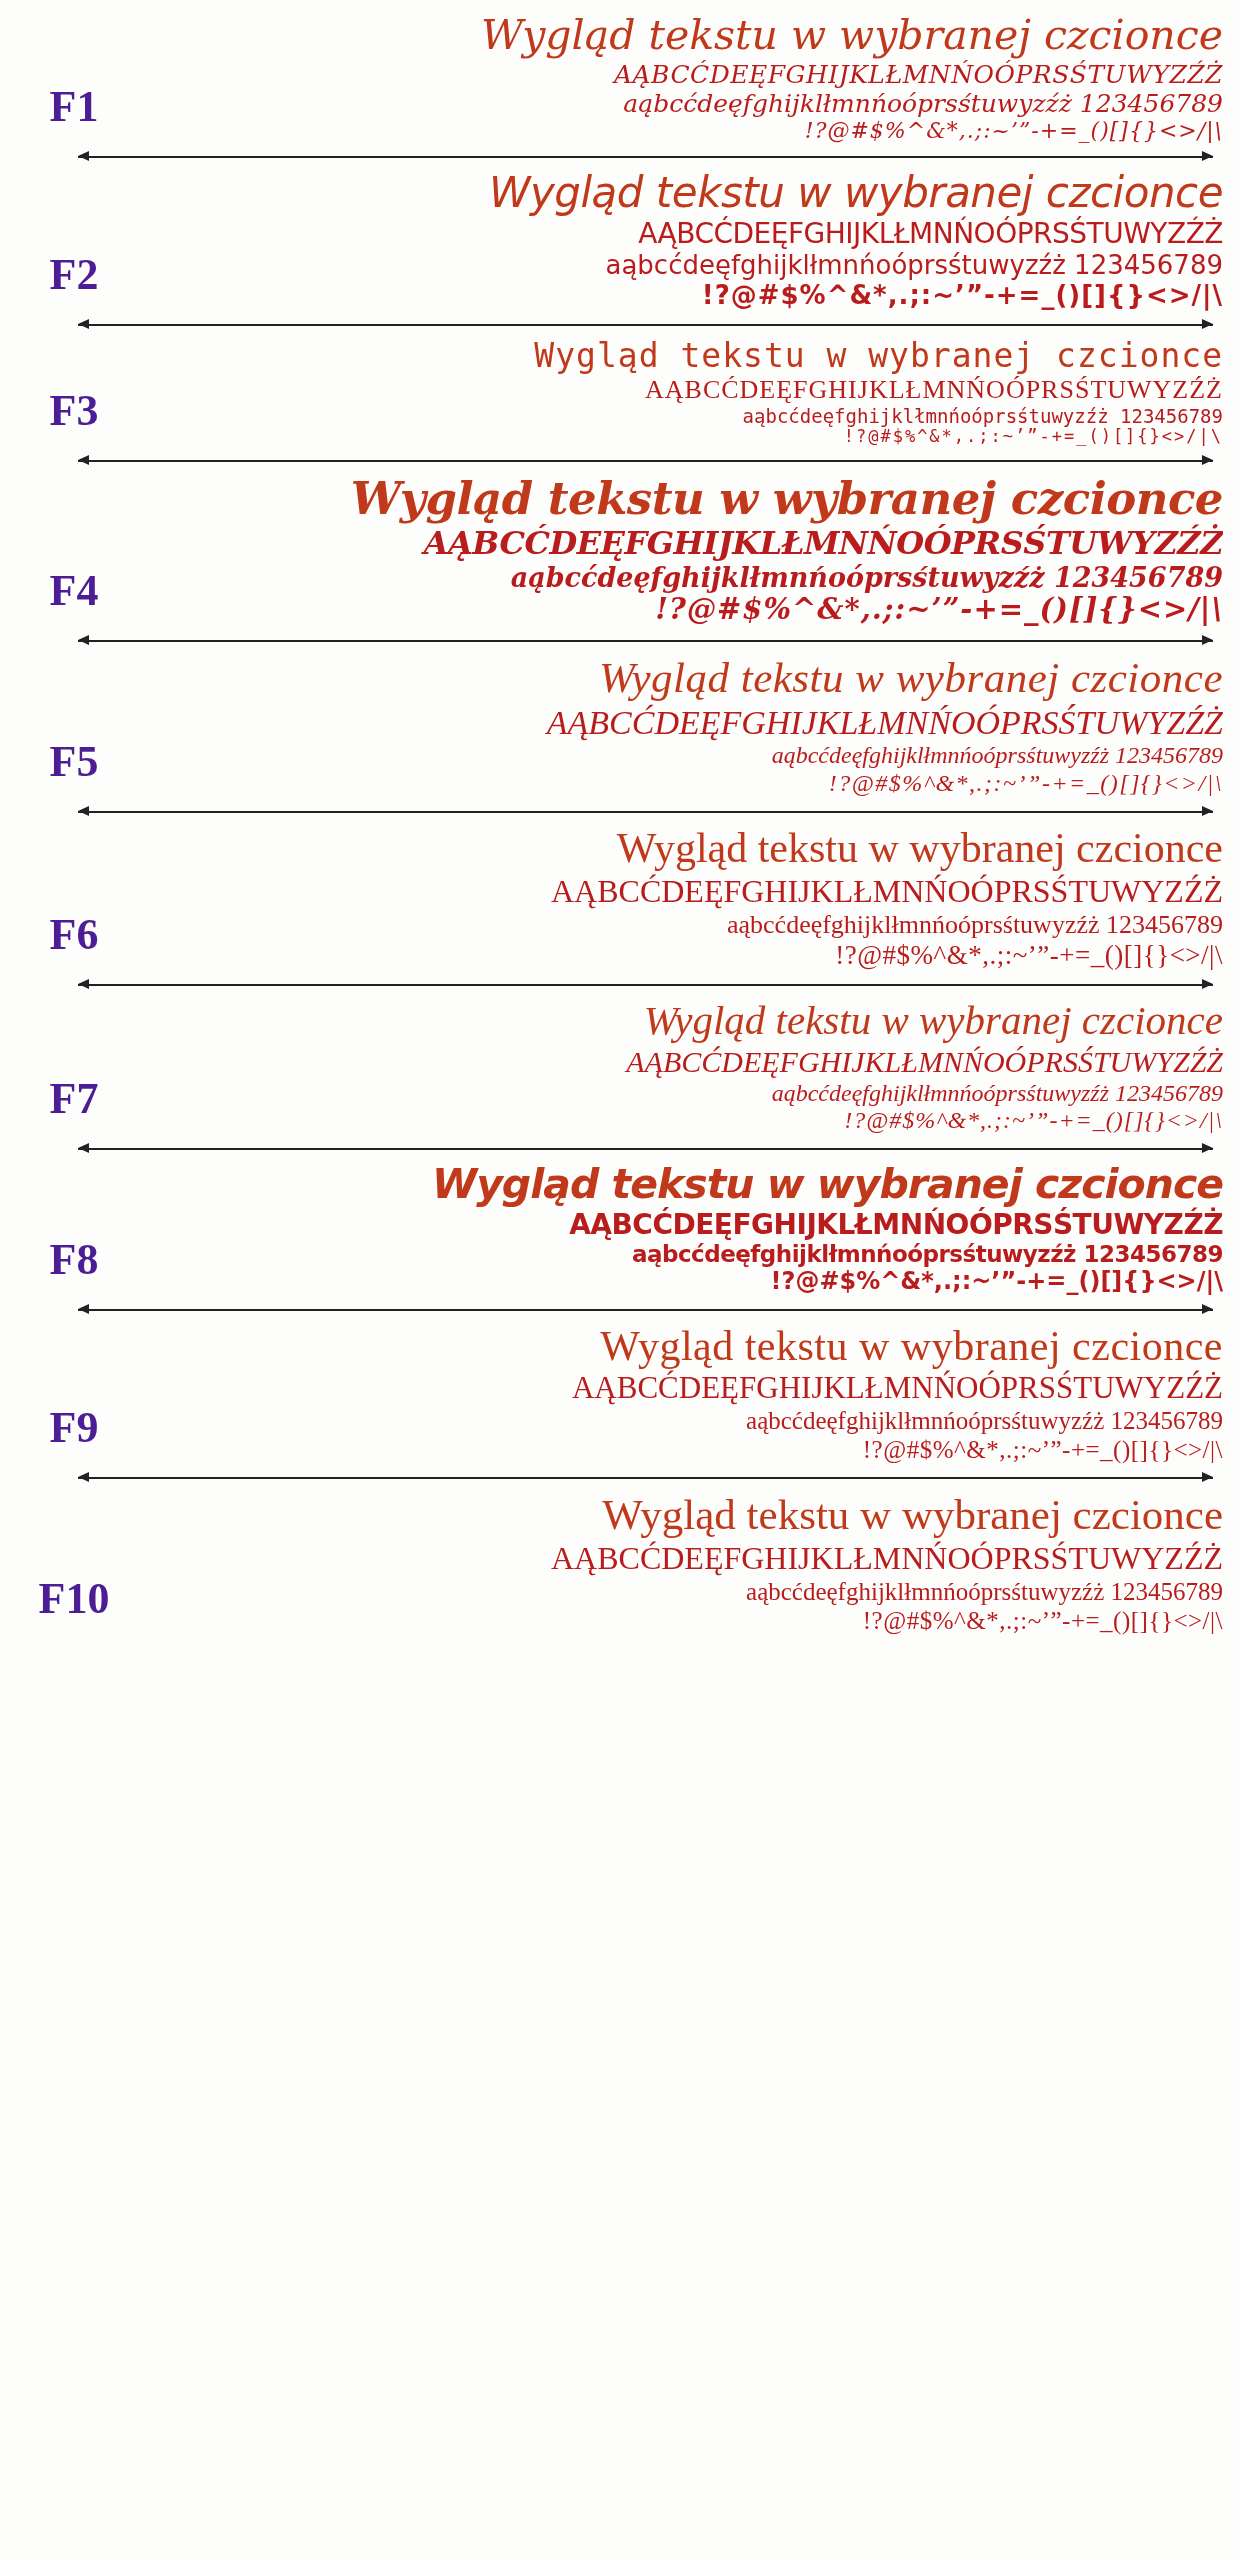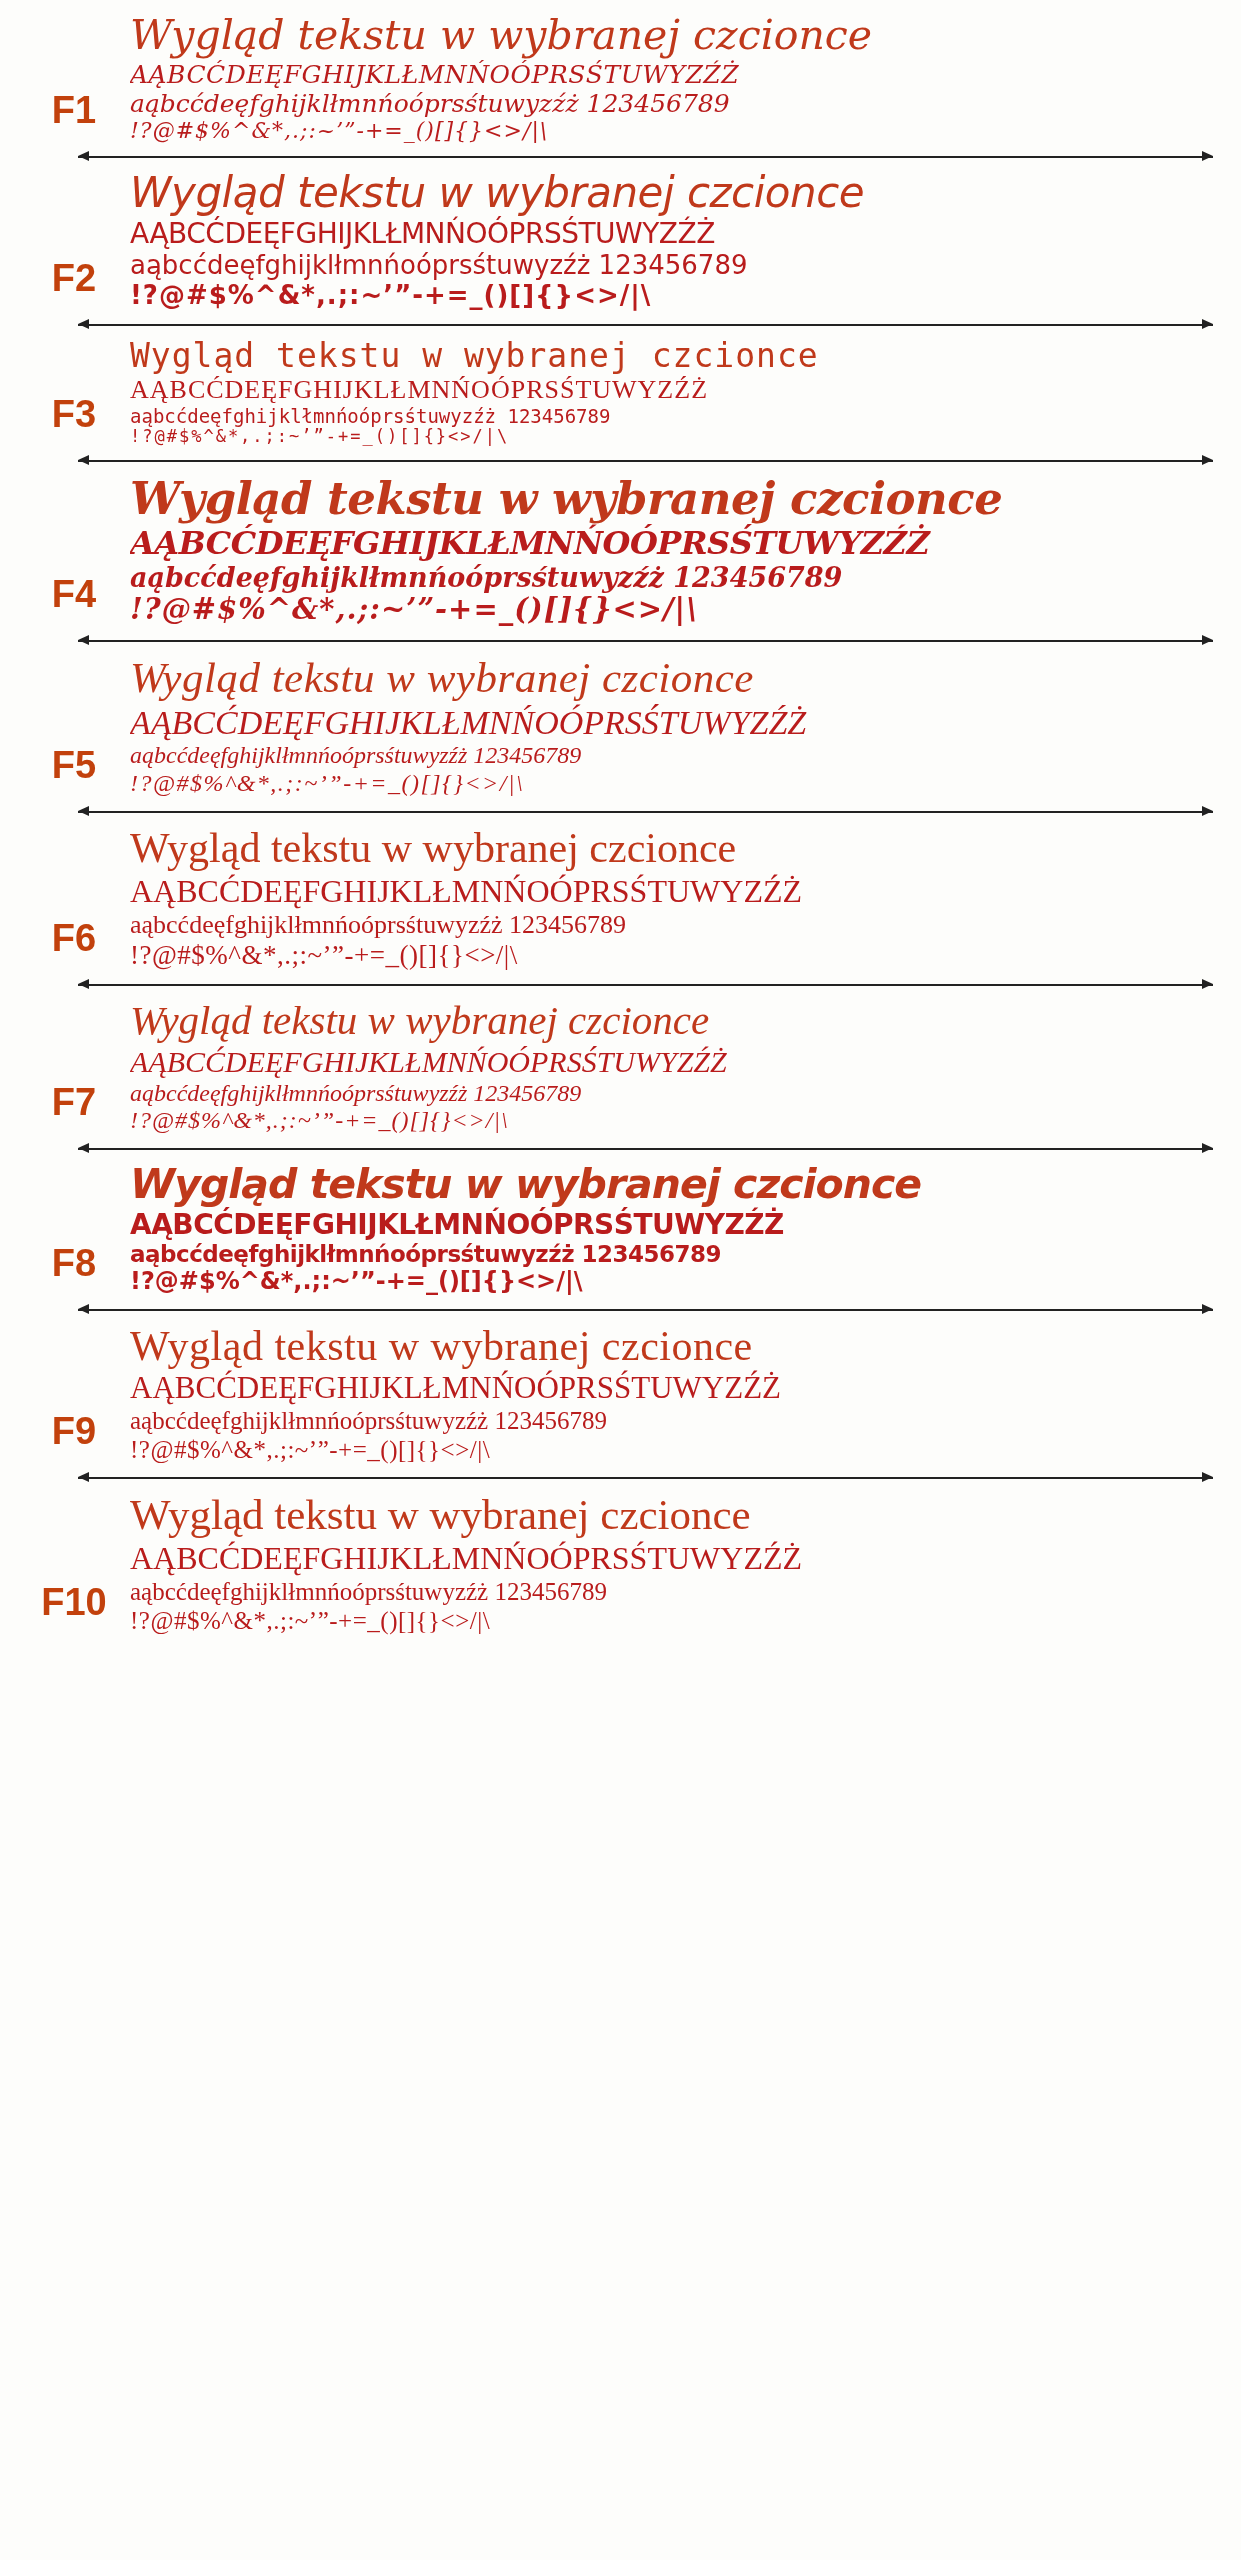"Wygląd tekstu w wybranej czcionce" .block { text-align: left -> right }
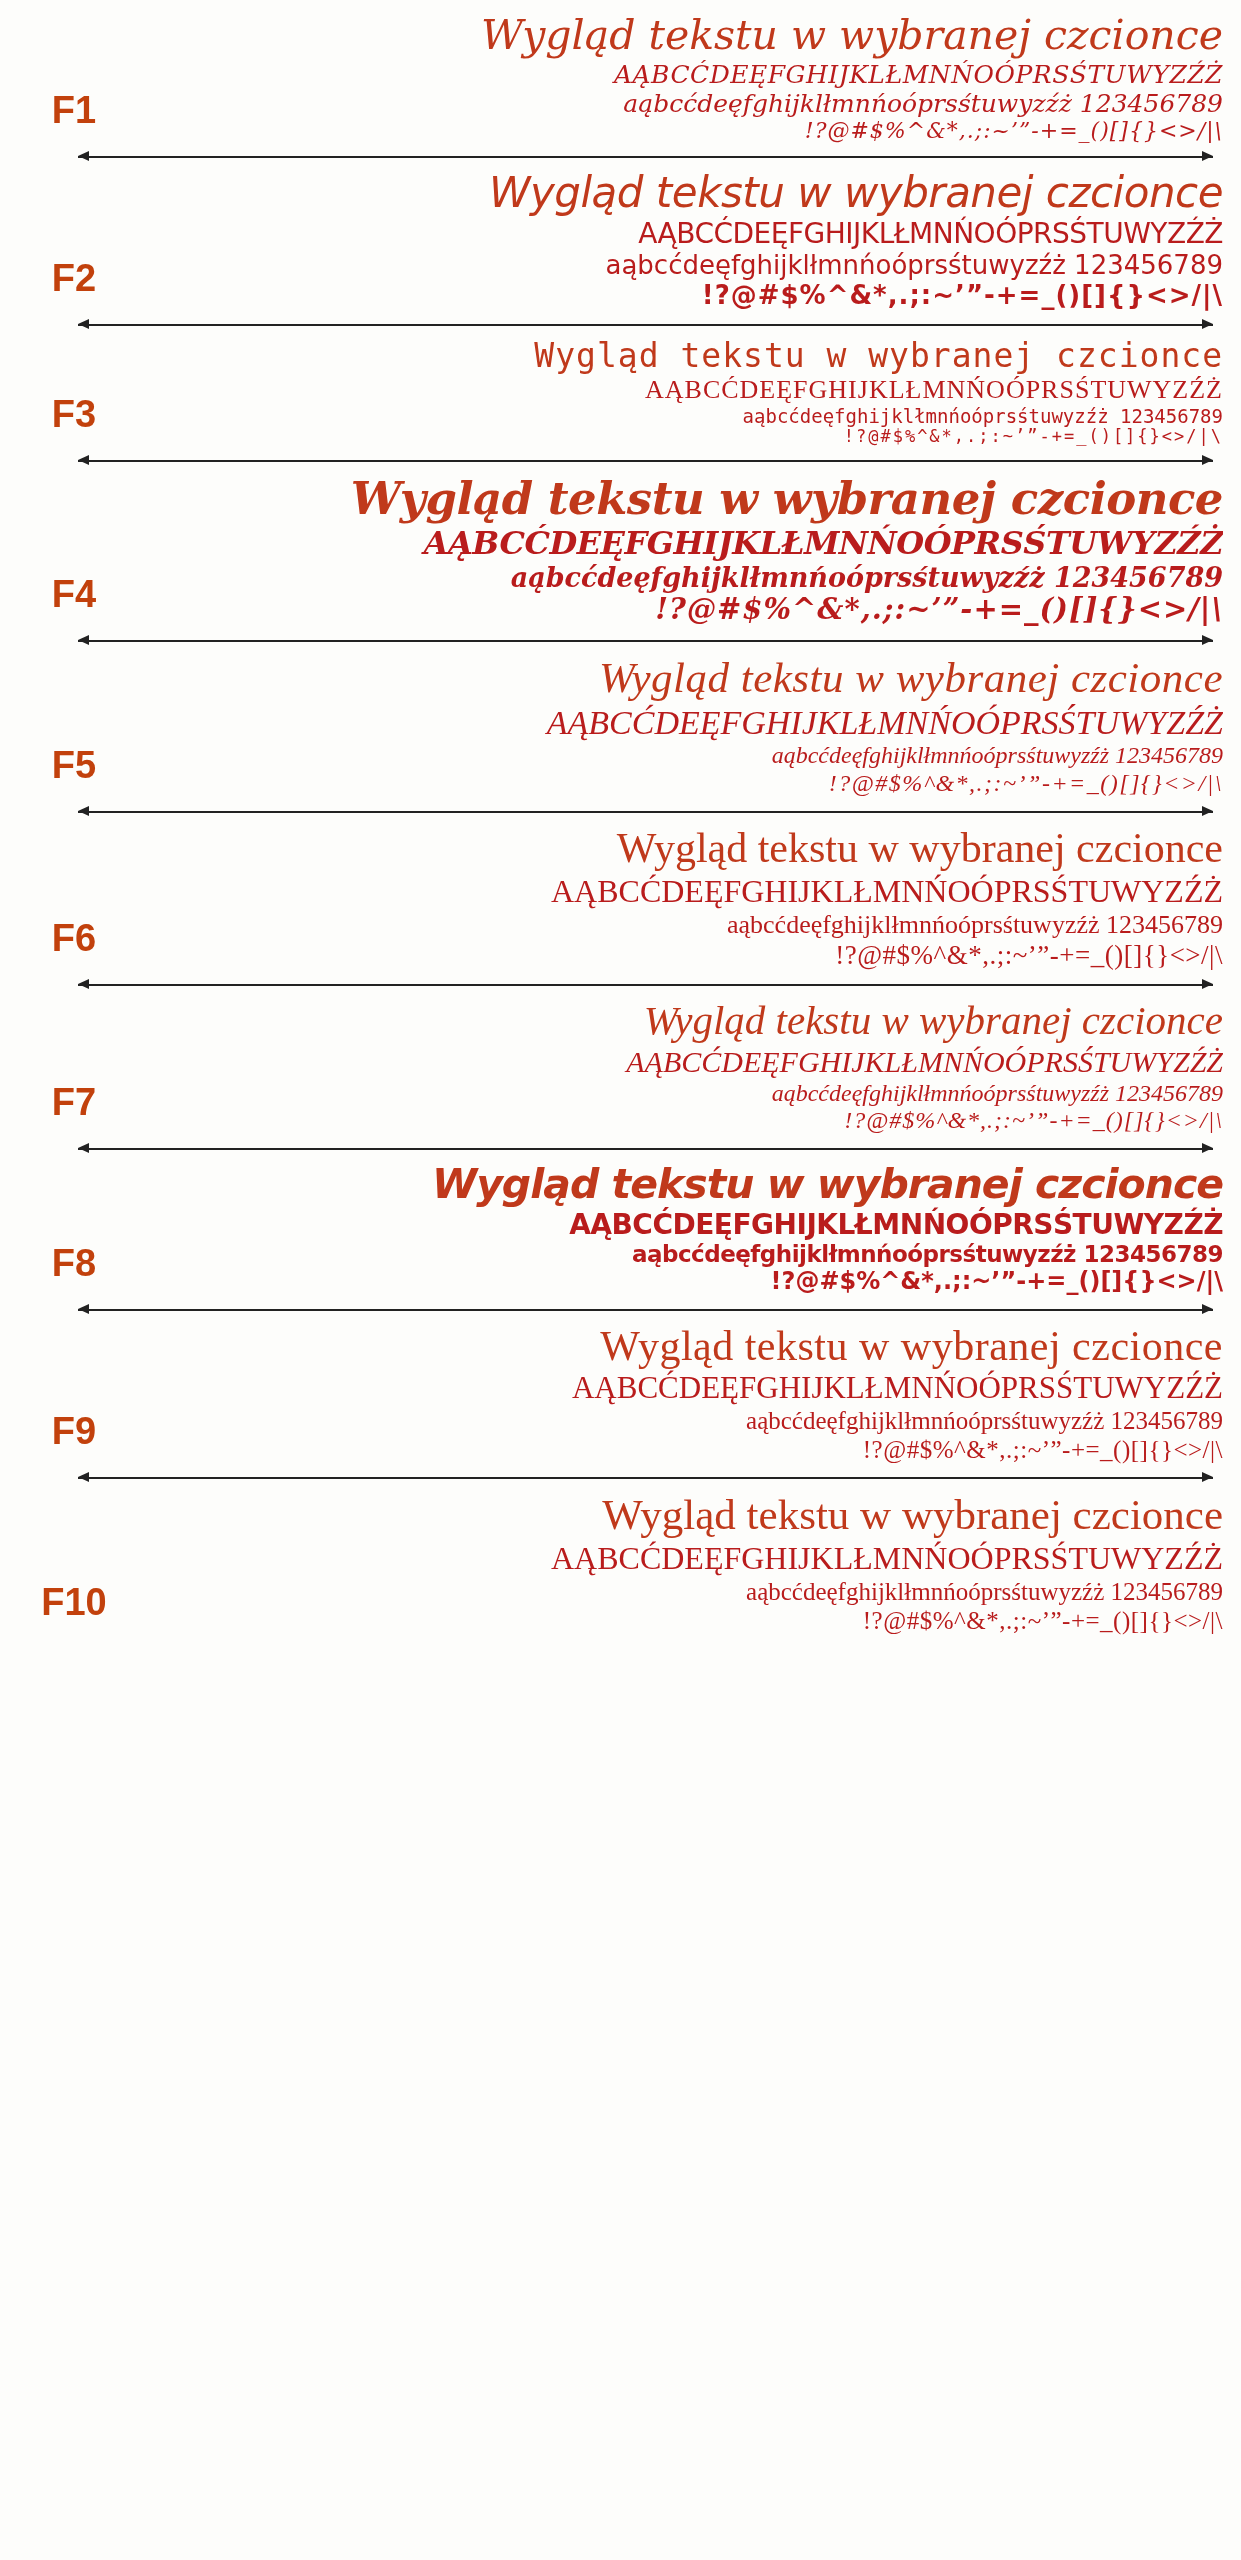"F1" .label { color: #c2410c -> #4c1d95; font-family: Liberation Sans, sans-serif -> Liberation Serif, serif; font-size: 38px -> 44px }
